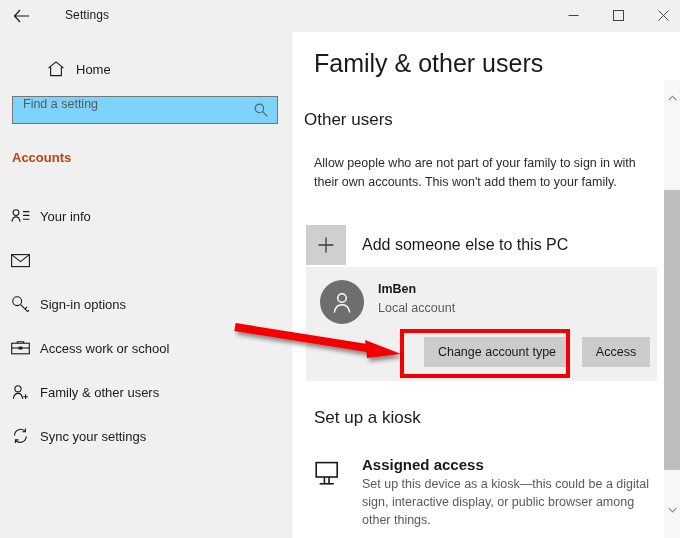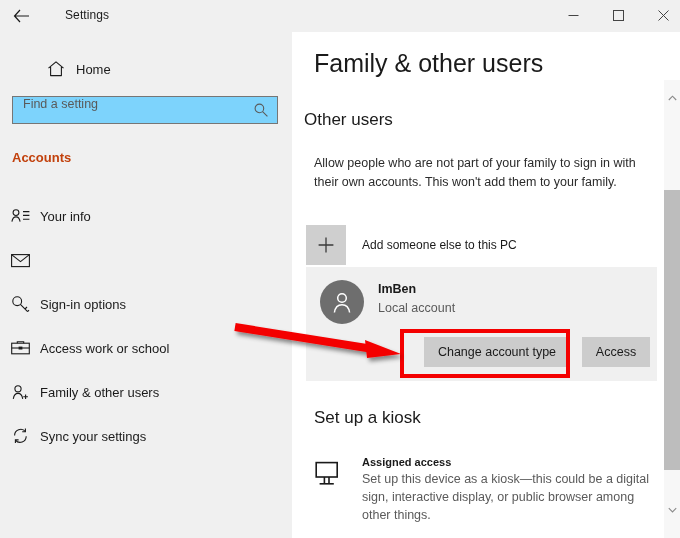"Add someone else to this" #add-user-label { font-size: 12px -> 16px }
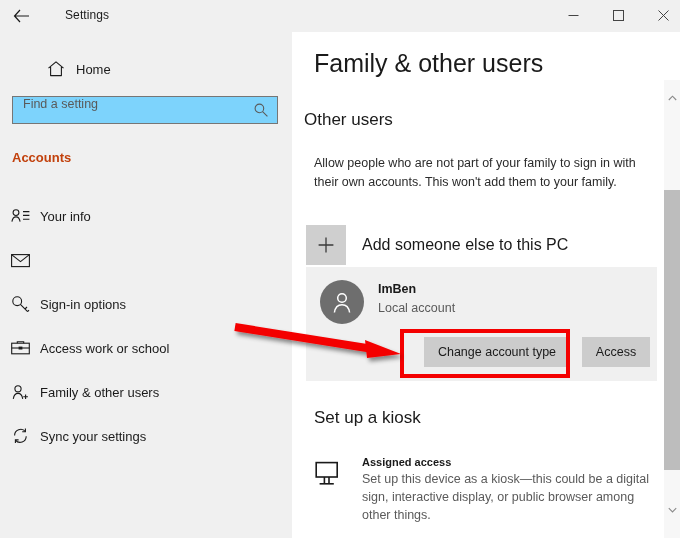"Assigned access" #kiosk-title { font-size: 11px -> 15px }
